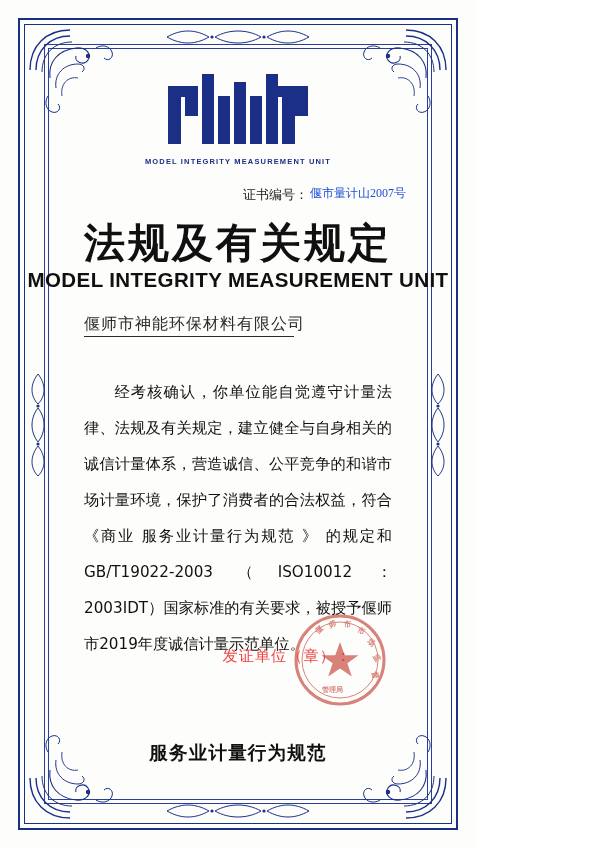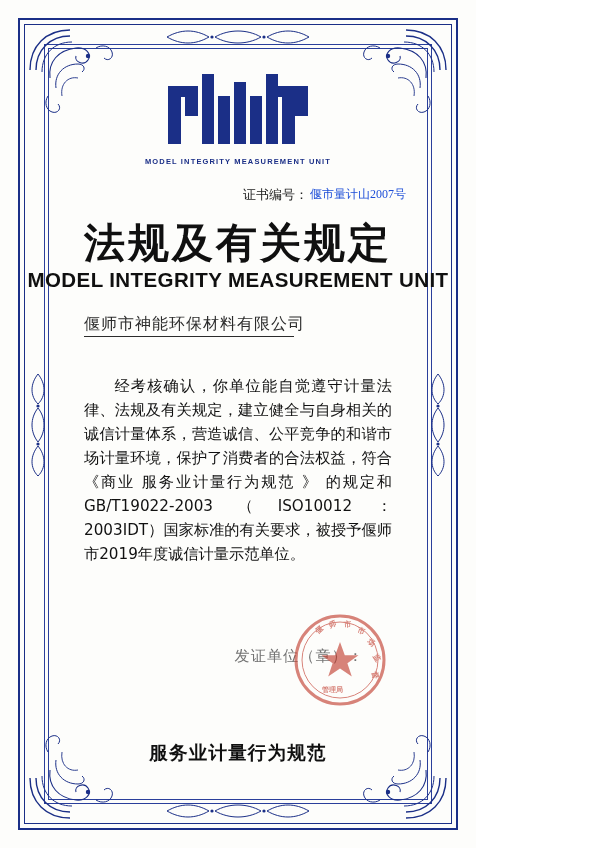"证书编号：" .cert-no { align-items: center -> flex-start }
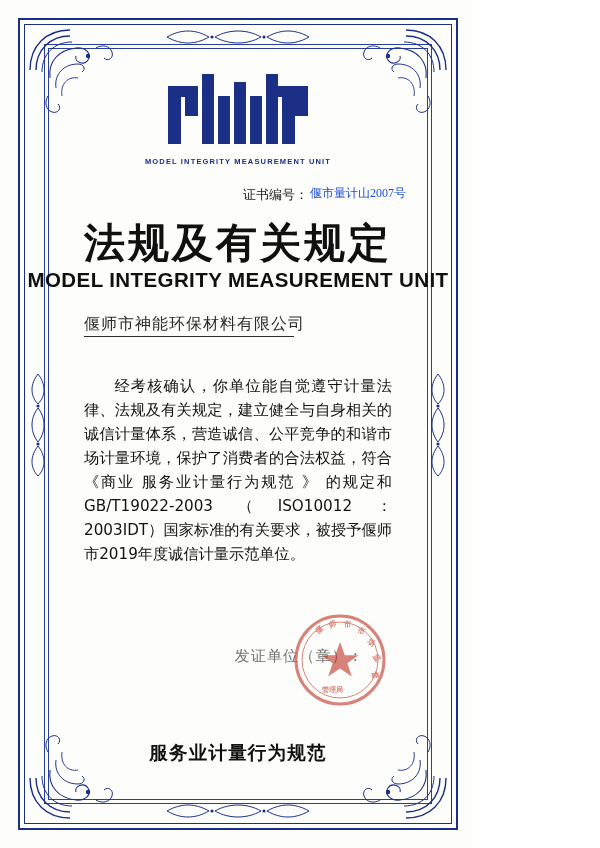"经考核确认，你单位能自觉遵守计量法律、法规及有关规定，建立健全与自身相关的诚信计" .body-text { line-height: 24px -> 36px }
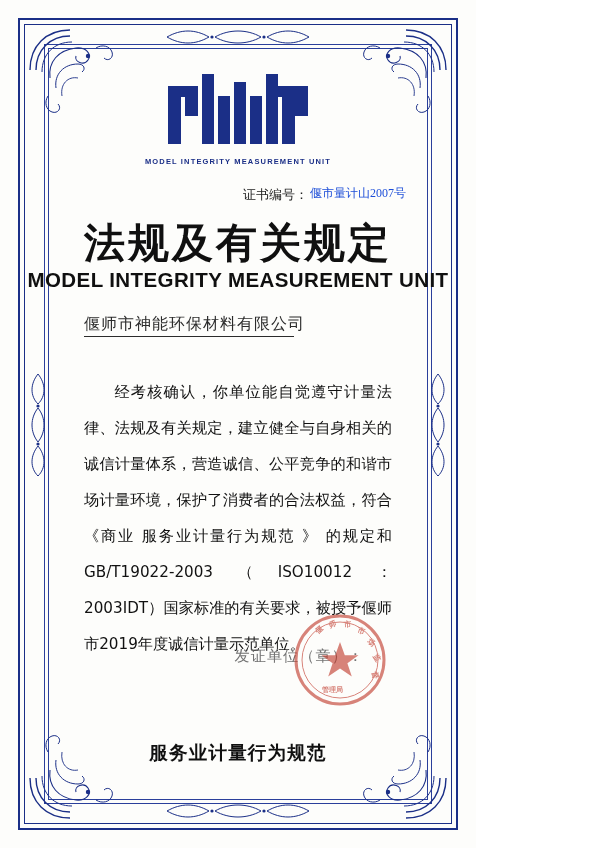"发证单位（章）：" .issuer-line { color: #737373 -> #ef4444; right: 112px -> 124px }
